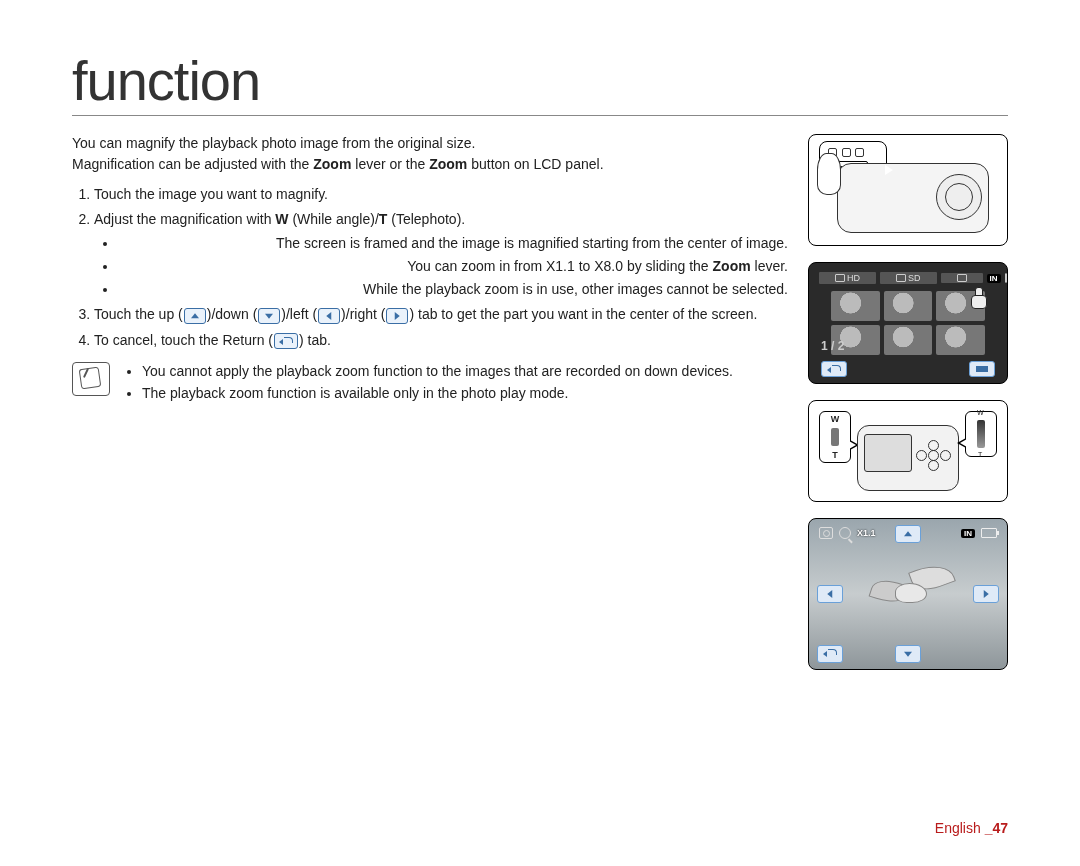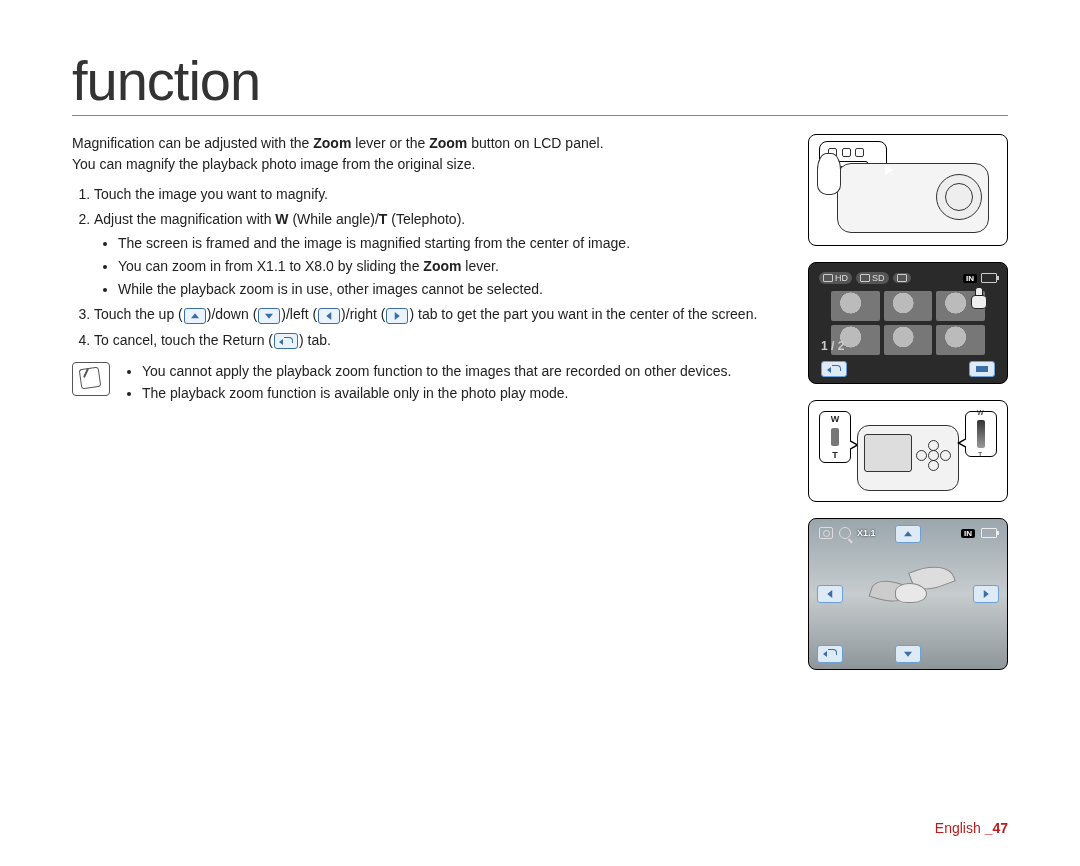"Magnification can be adjusted with" p.intro { order: before "You can magnify the playback" -> after "You can magnify the playback" }
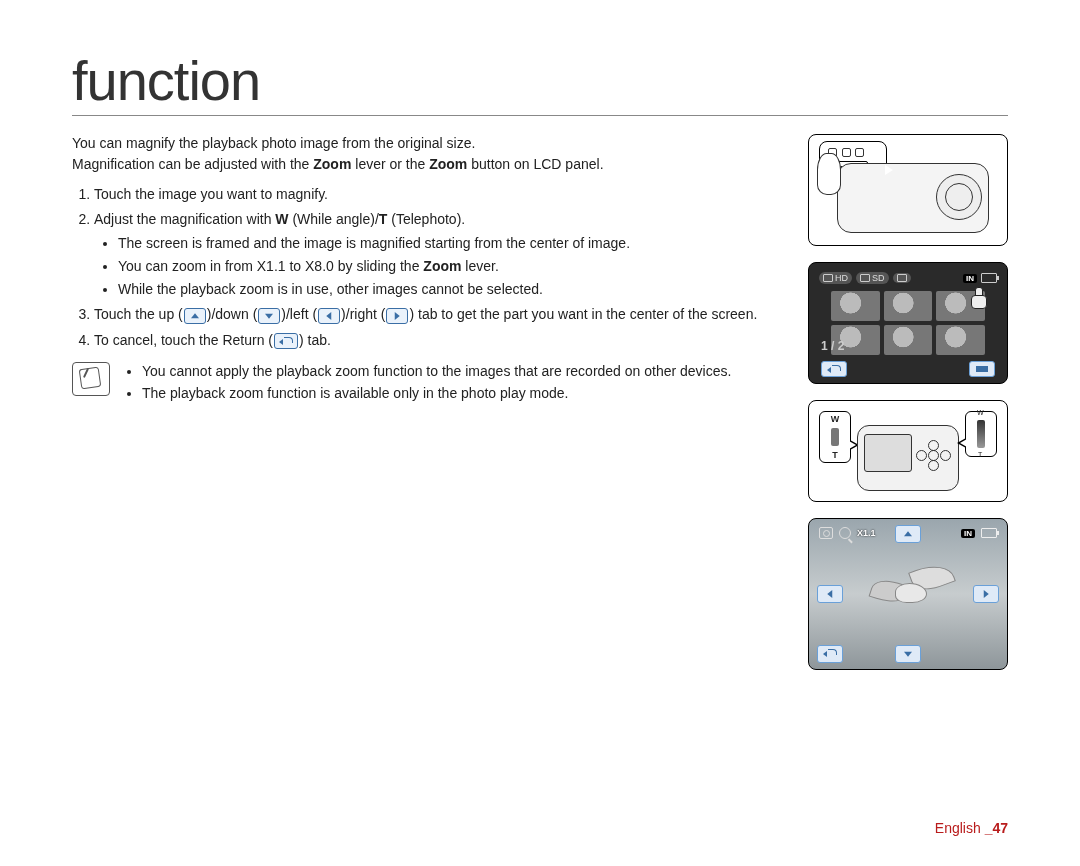"The screen is framed and" ul.sub li { text-align: none -> right }
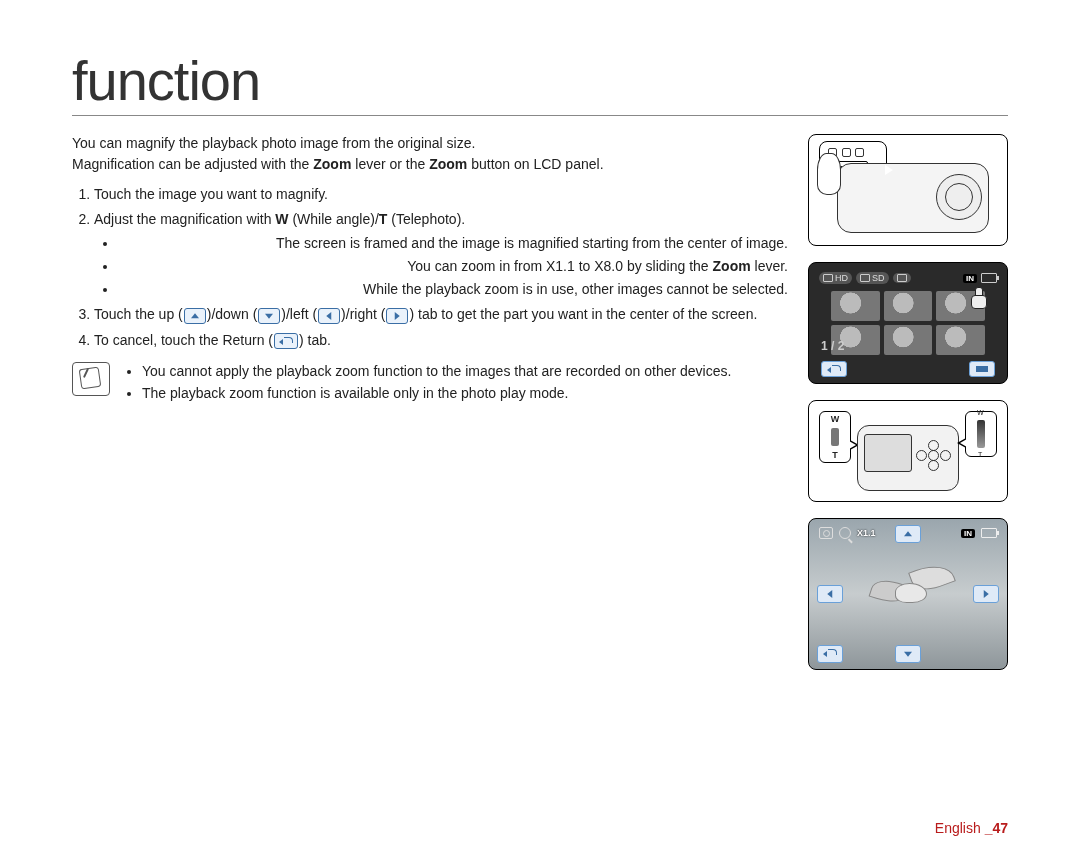"HD" .g-tab { border-radius: 6px -> 1px; padding: 1px 4px -> 1px 16px }
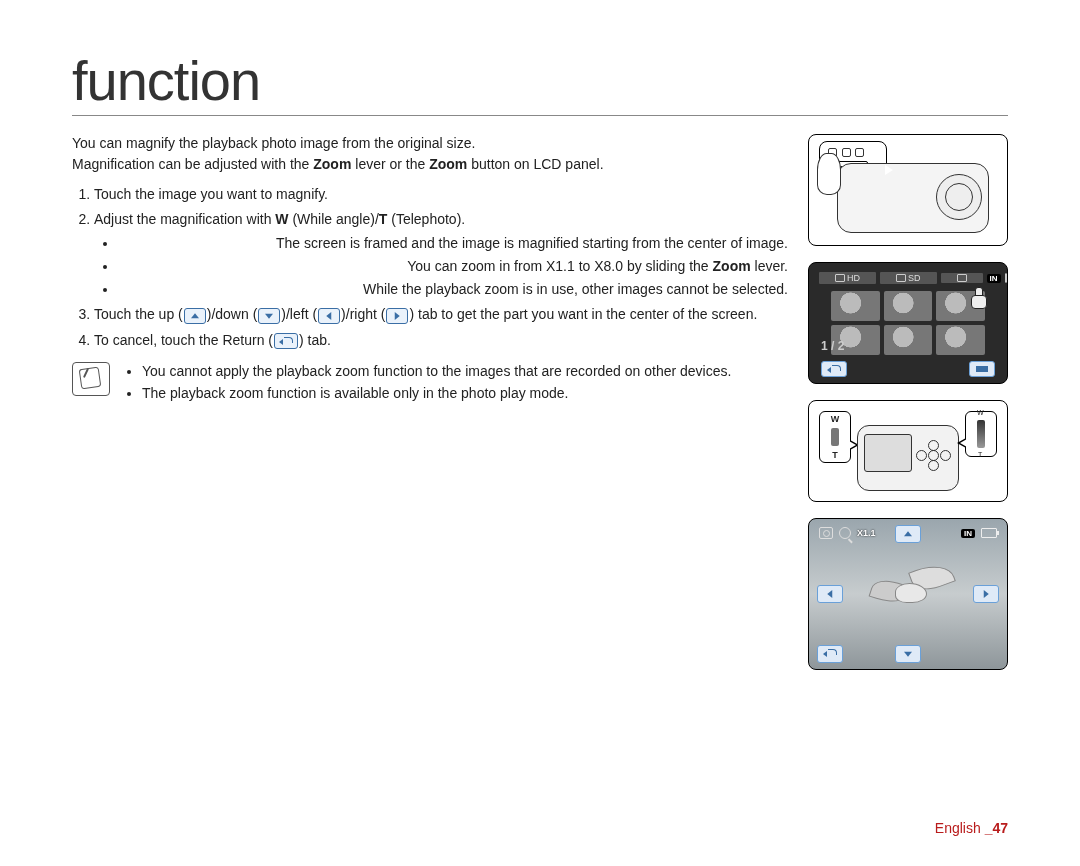"You cannot apply the playback" li { text: other -> down }
